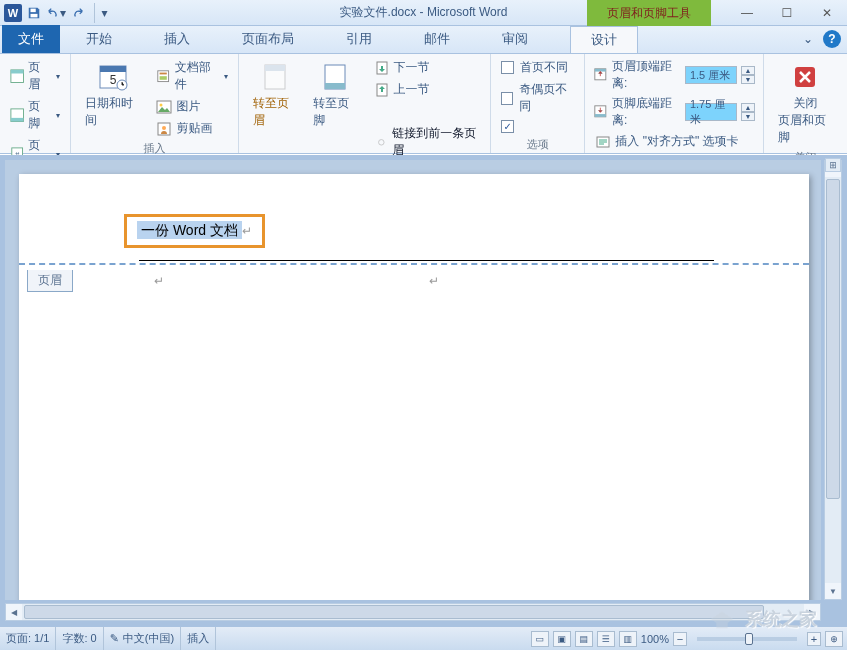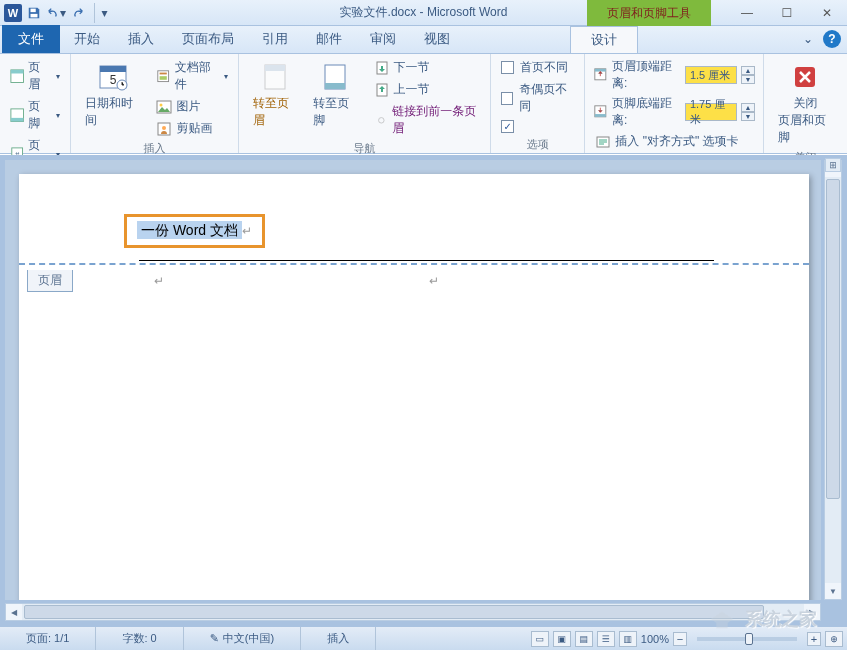"开始" .tabs .tab { padding: 5px 14px -> 5px 26px }
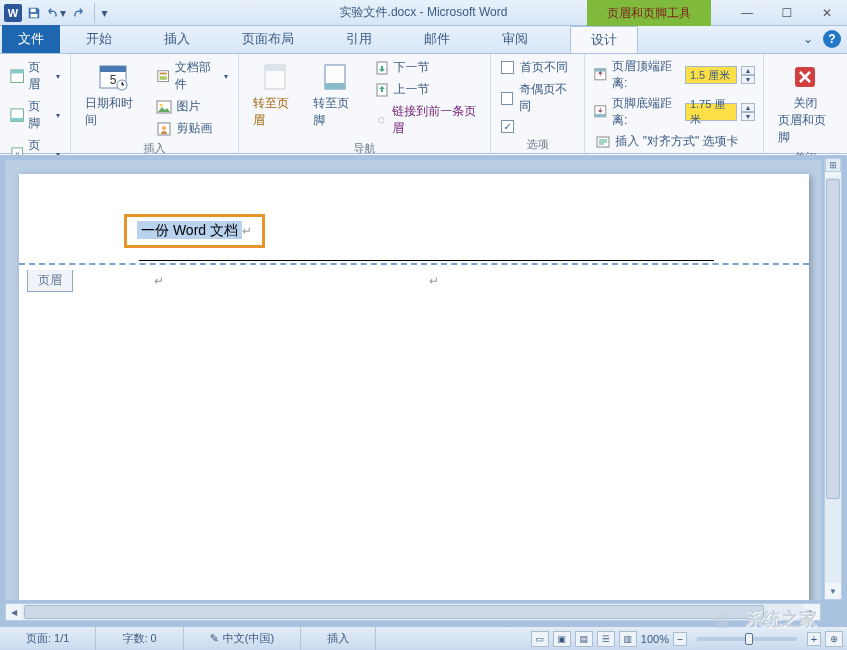"1.5 厘米" .spin .sval { background: #fde047 -> #7dd3fc }
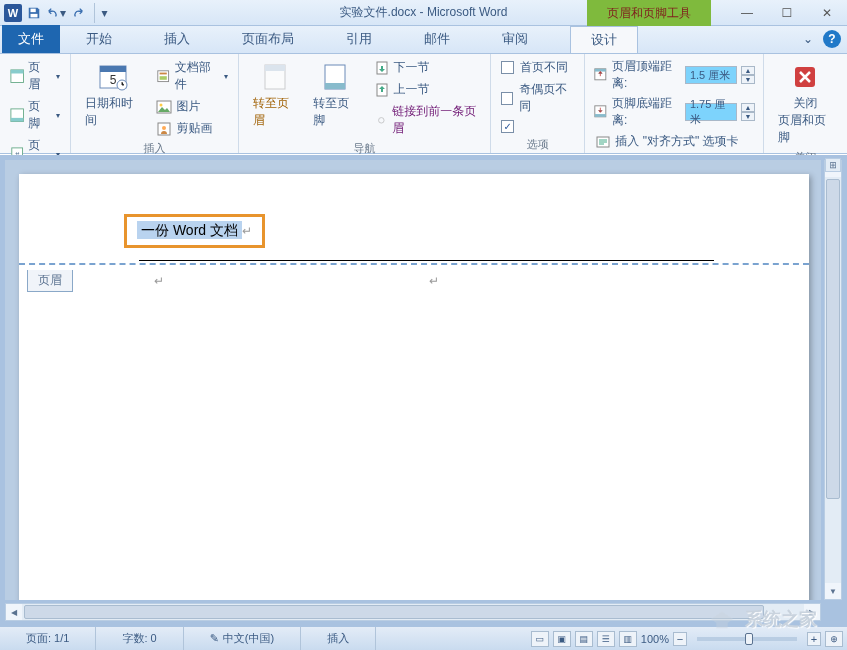"链接到前一条页眉" div.btnrow { color: #701a75 -> #0f172a; margin-top: none -> 22px }
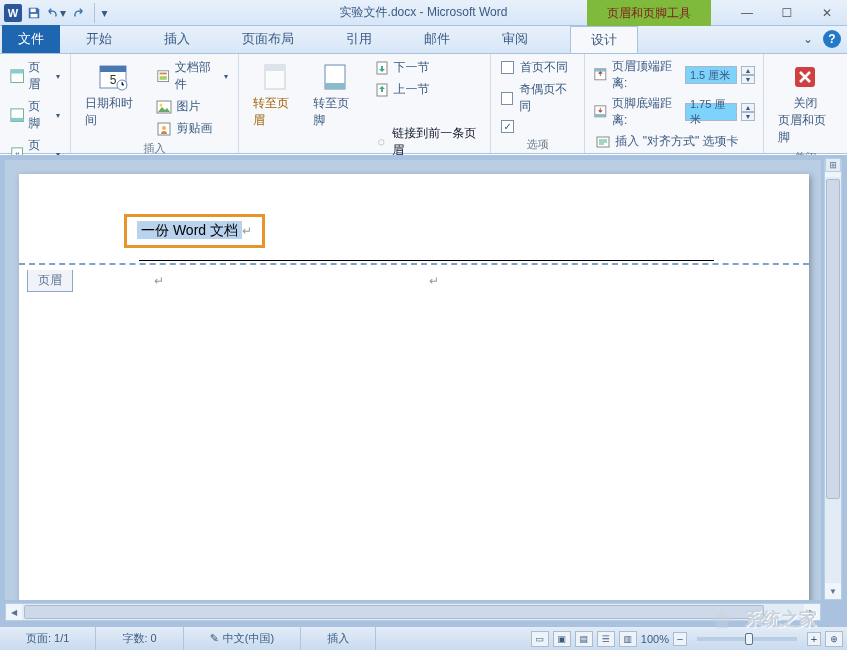"页面: 1/1" .status .cell { padding: 0 26px -> 0 6px }
